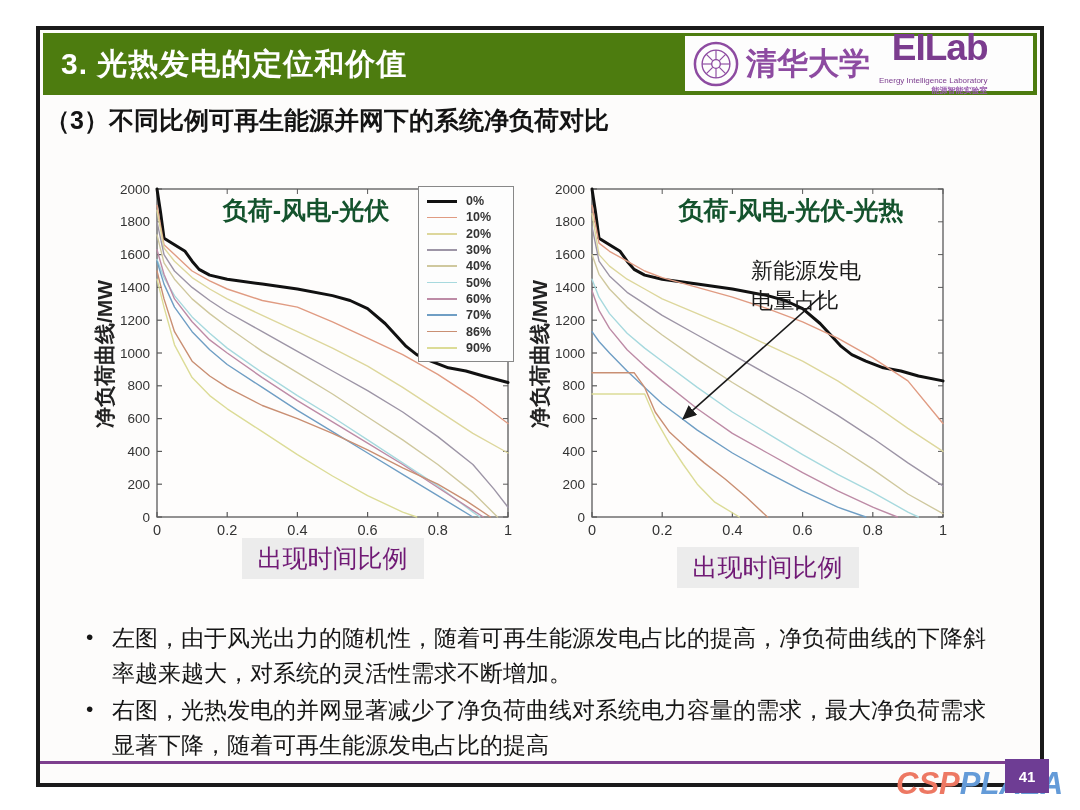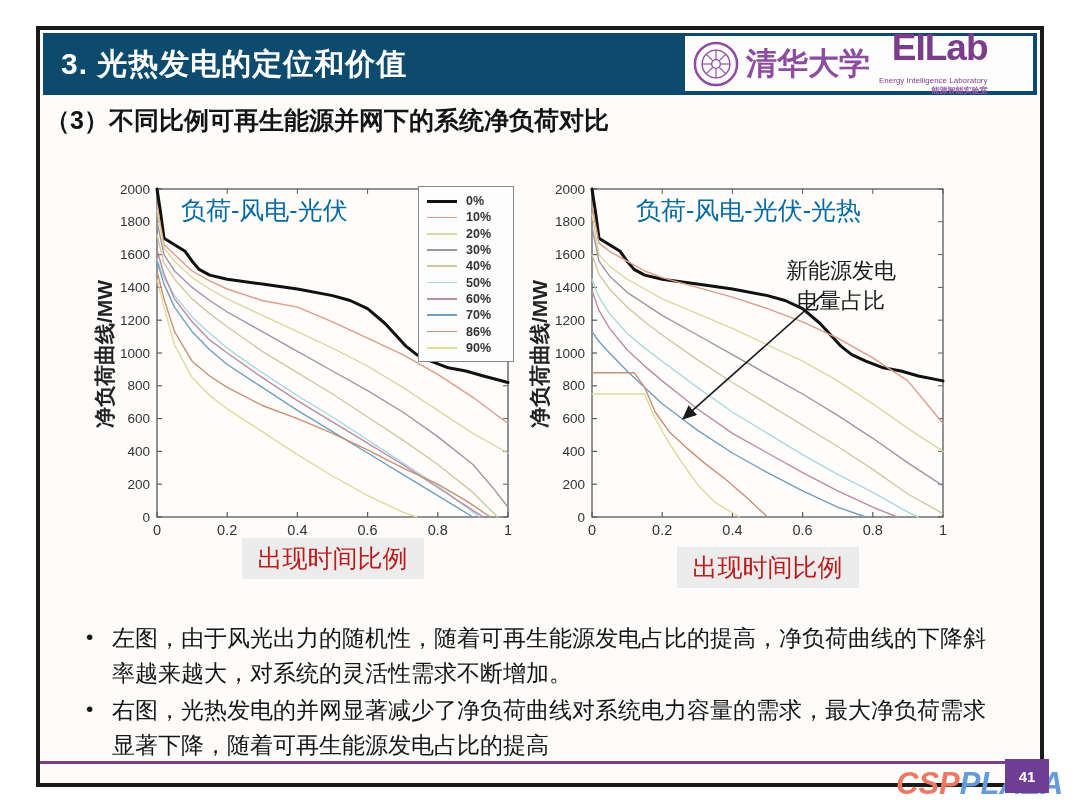"3. 光热发电的定位和价值" .header { background: #0c4a6e -> #4d7c0f }
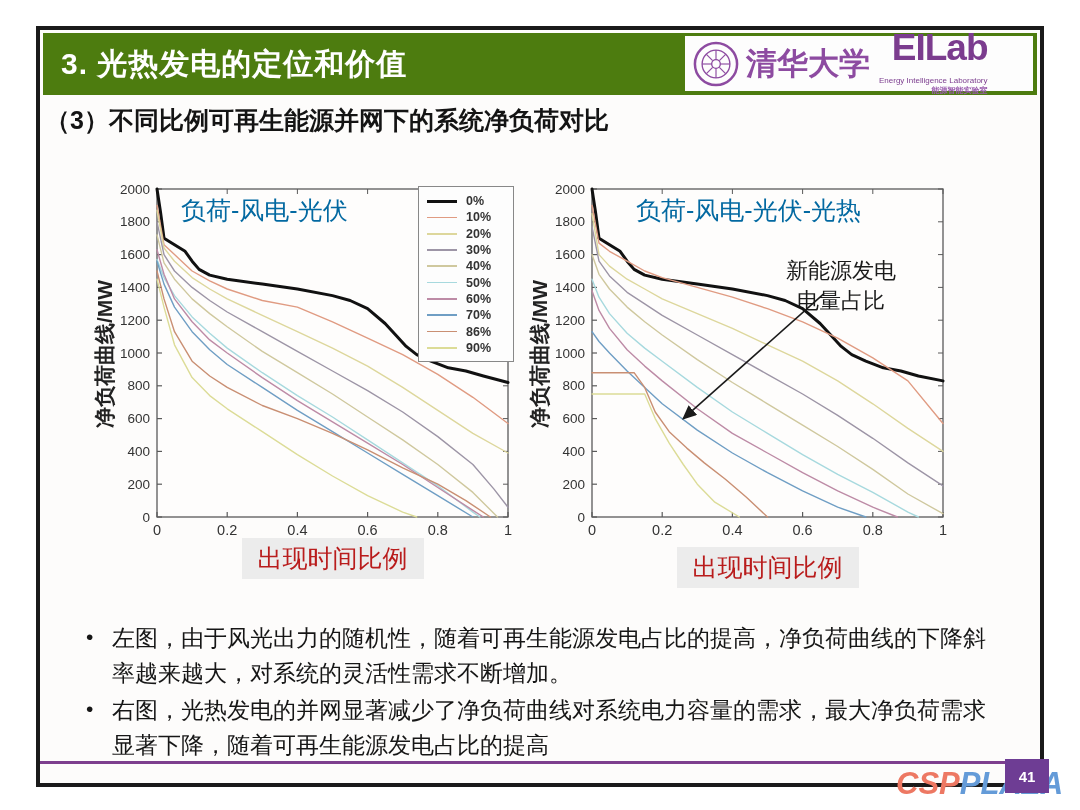"负荷-风电-光伏" .chart-title { color: #0369a1 -> #14532d; font-weight: 400 -> 700; text-align: left -> center }
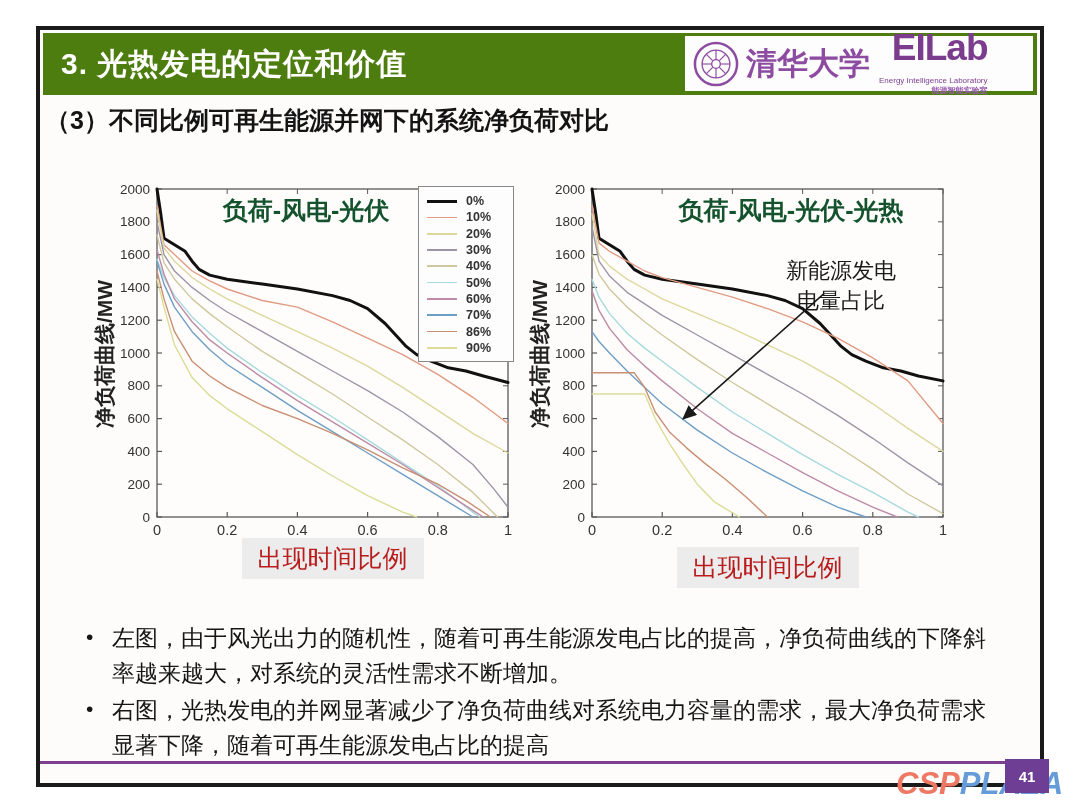"新能源发电" .annotation { text-align: center -> left }
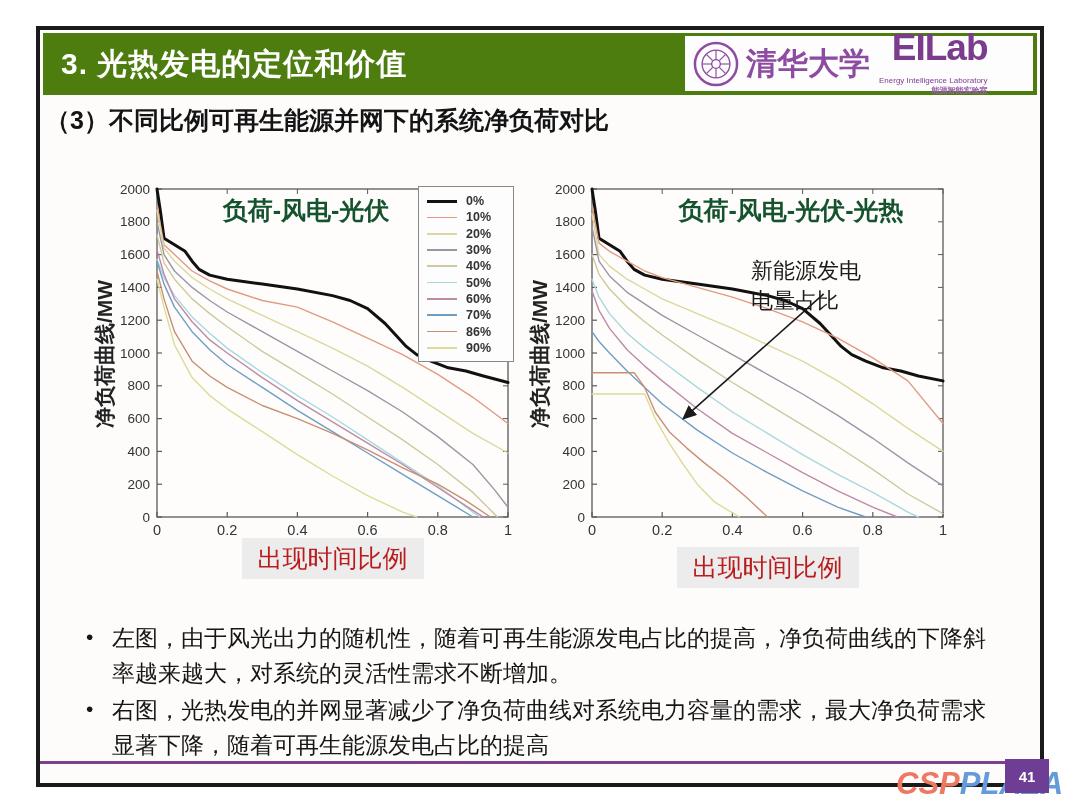"出现时间比例" .xlabel { color: #b91c1c -> #701a75 }
